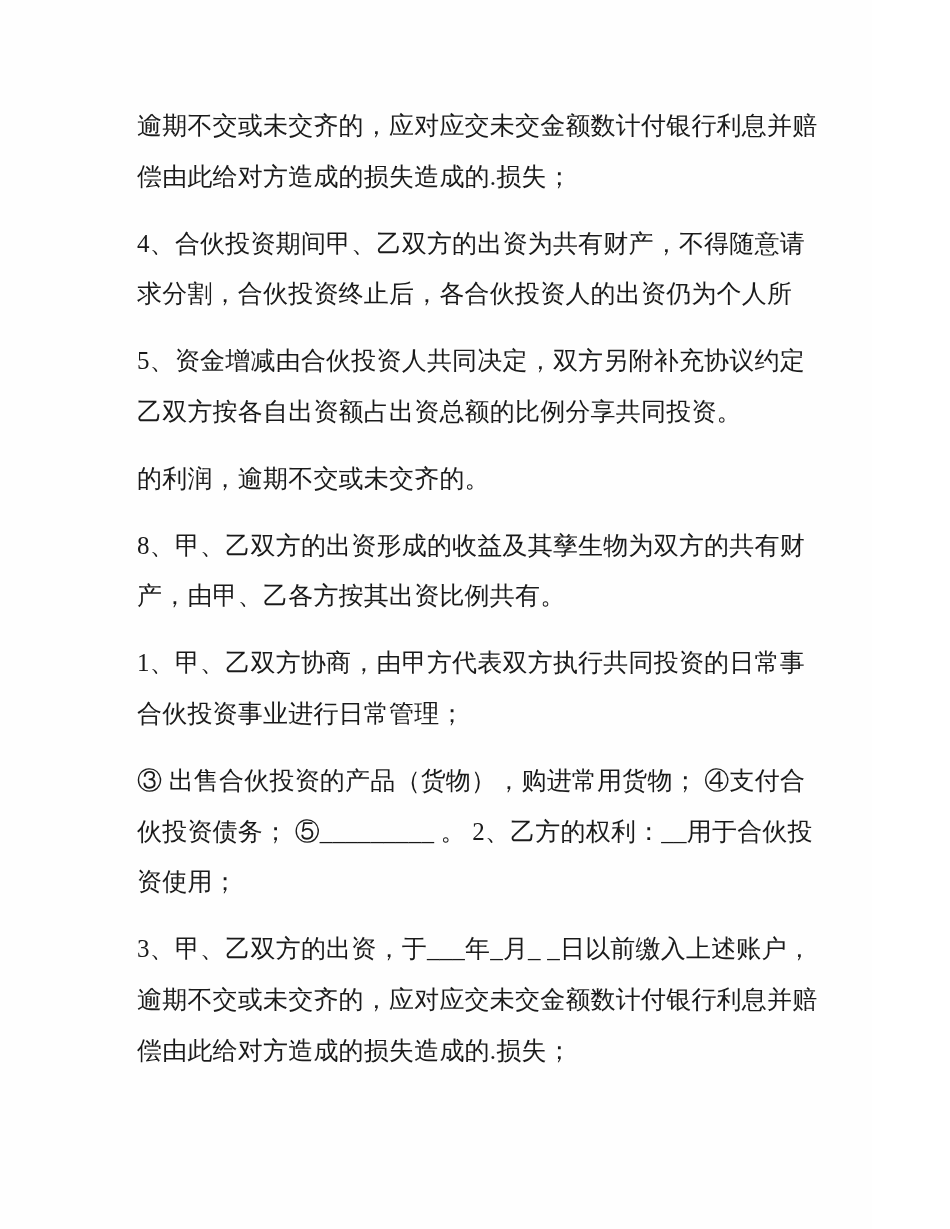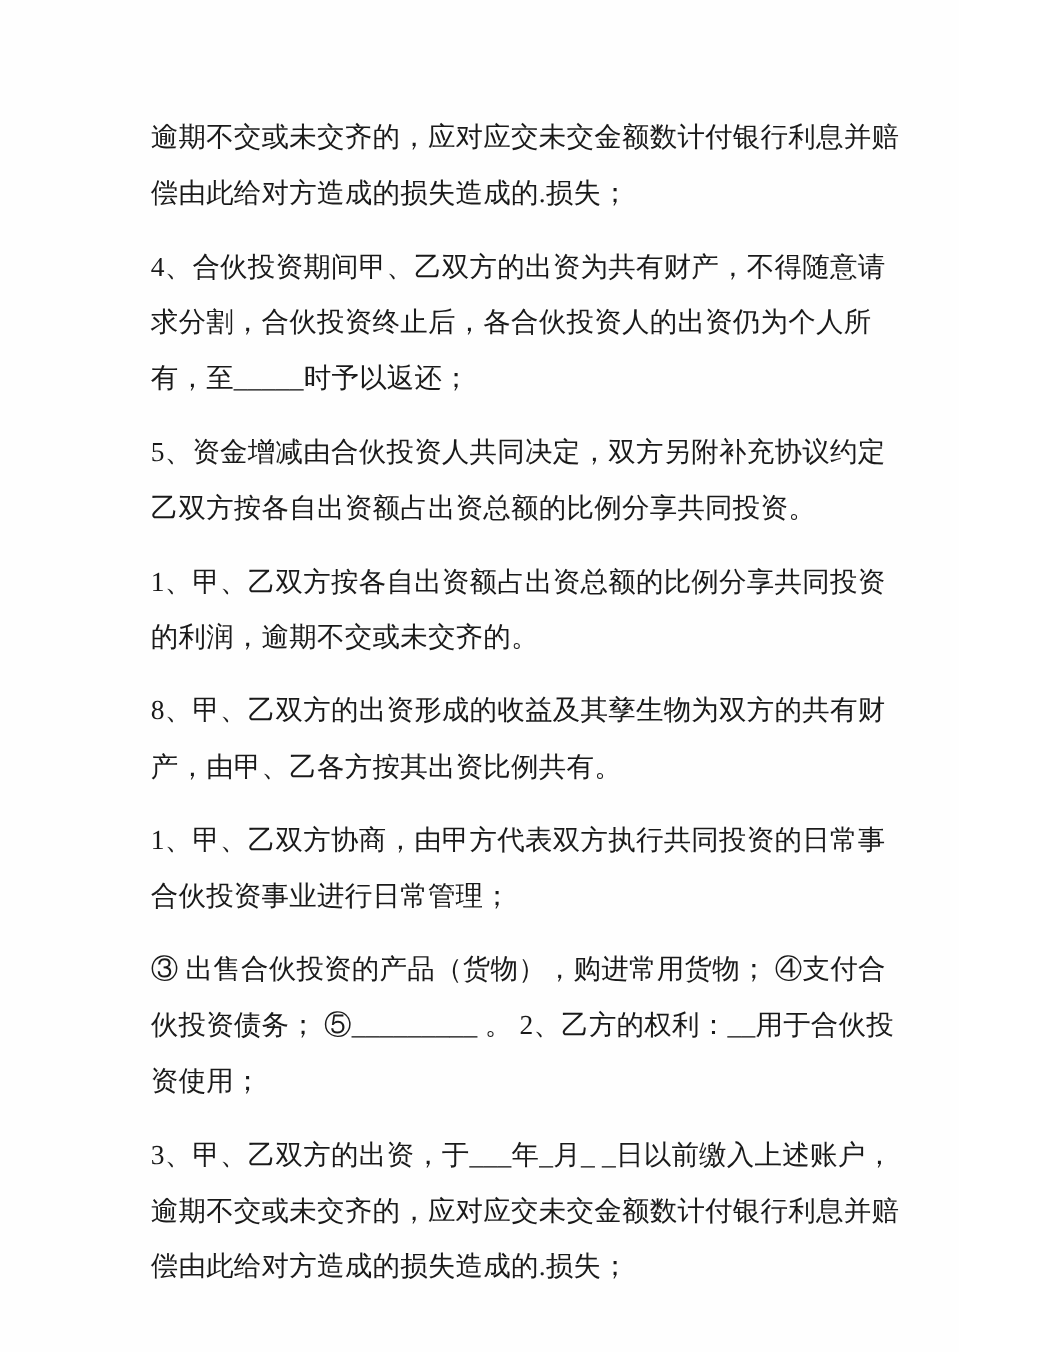"有，至_____时予以返还；" div.doc-line { html: <div>有，至_____时予以返还；</div> -> none }
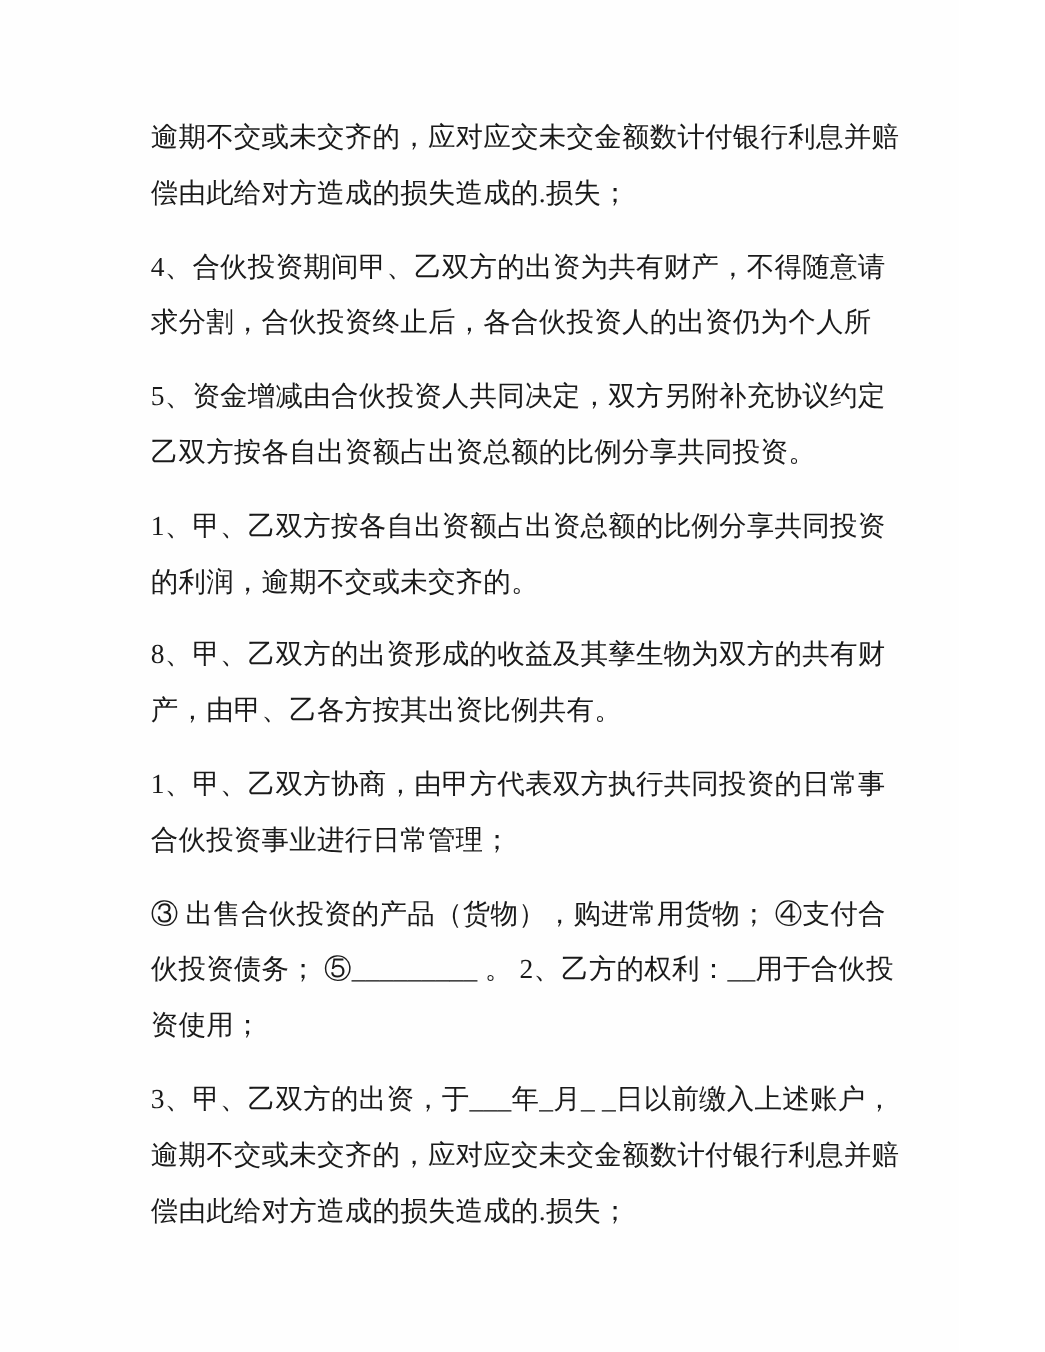"1、甲、乙双方按各自出资额占出资总额的比例分享共同投资" div.doc-line { html: <div>1、甲、乙双方按各自出资额占出资总额的比例分享共同投资</div> -> none }
